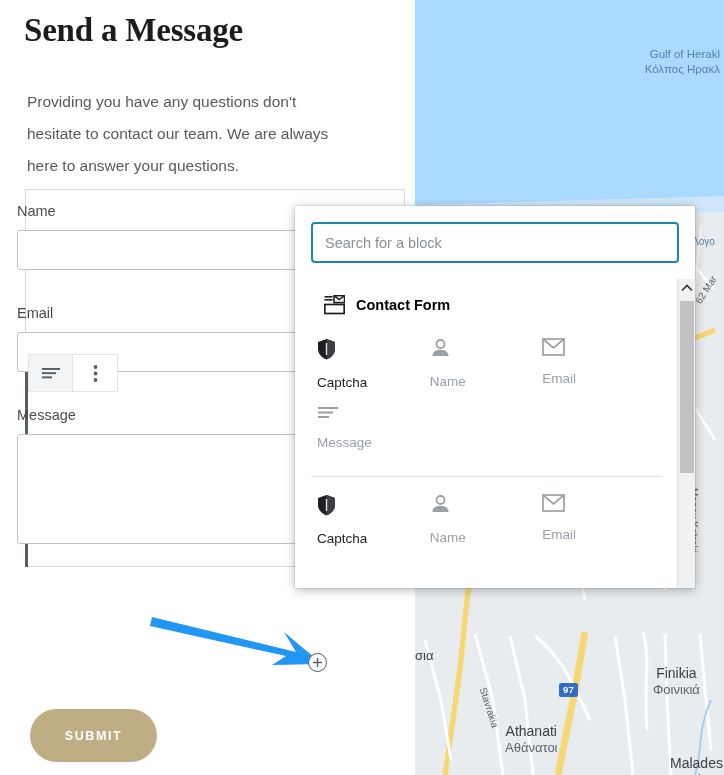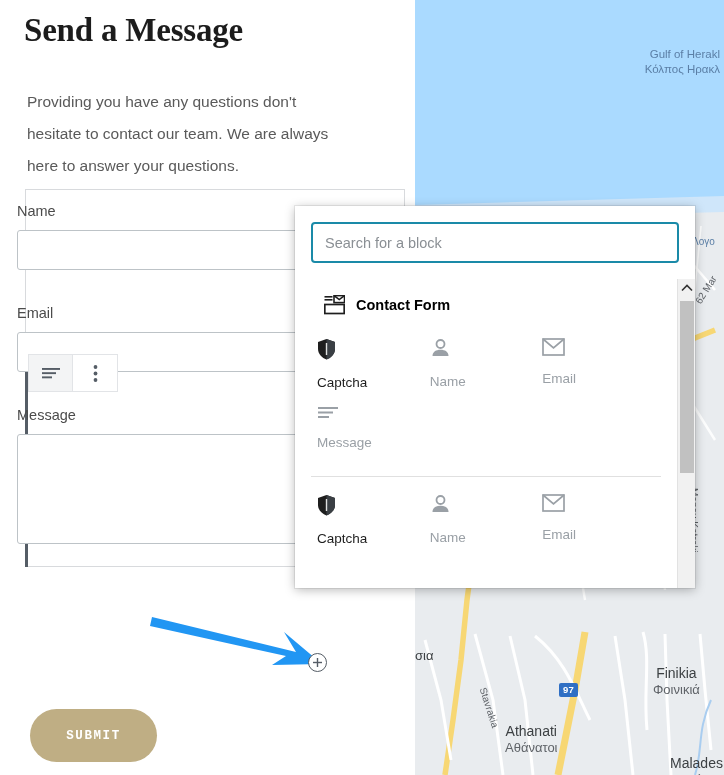"SUBMIT" .submit-btn { font-family: Liberation Mono, monospace -> none }
